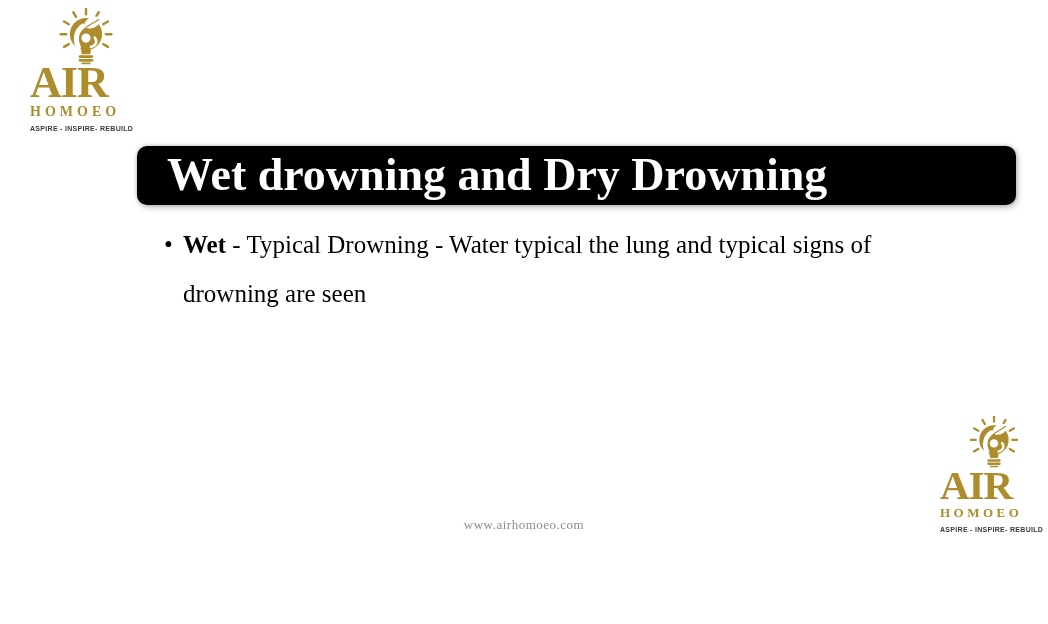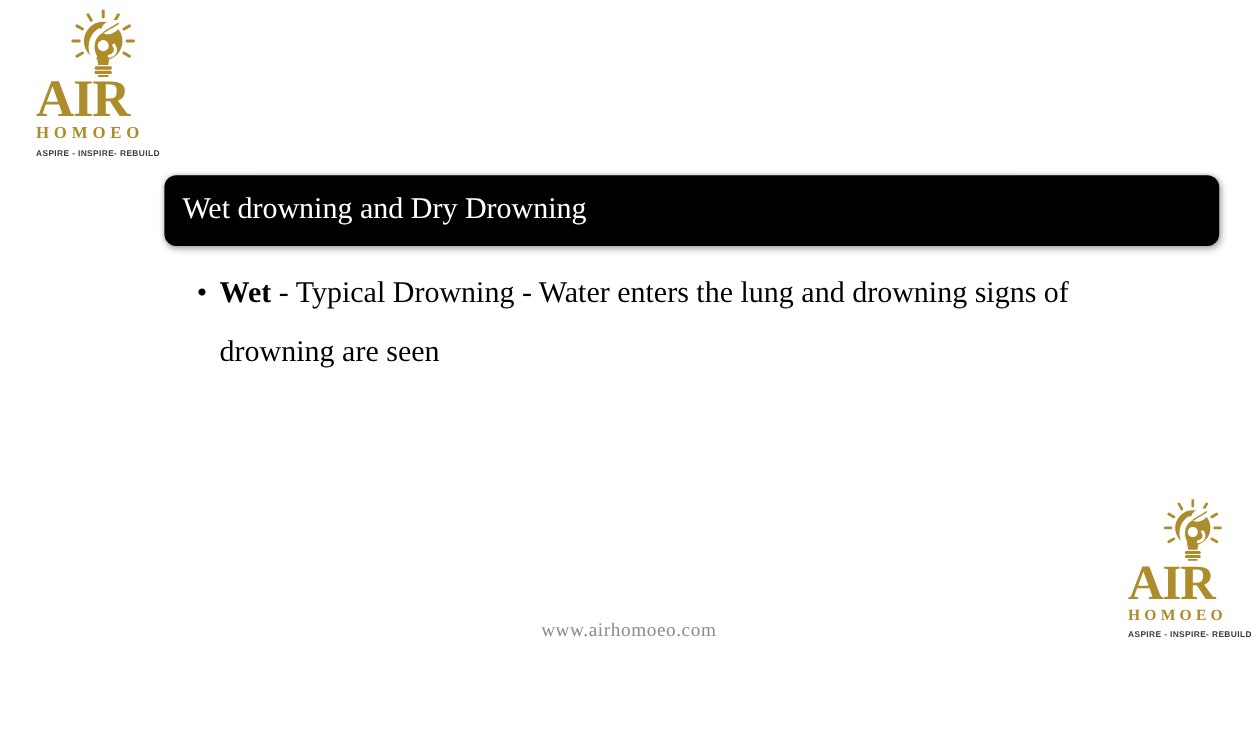"Wet drowning and Dry Drowning" .title-bar h1 { font-size: 25px -> 46px; font-weight: normal -> bold; margin: 2px -> 17px }
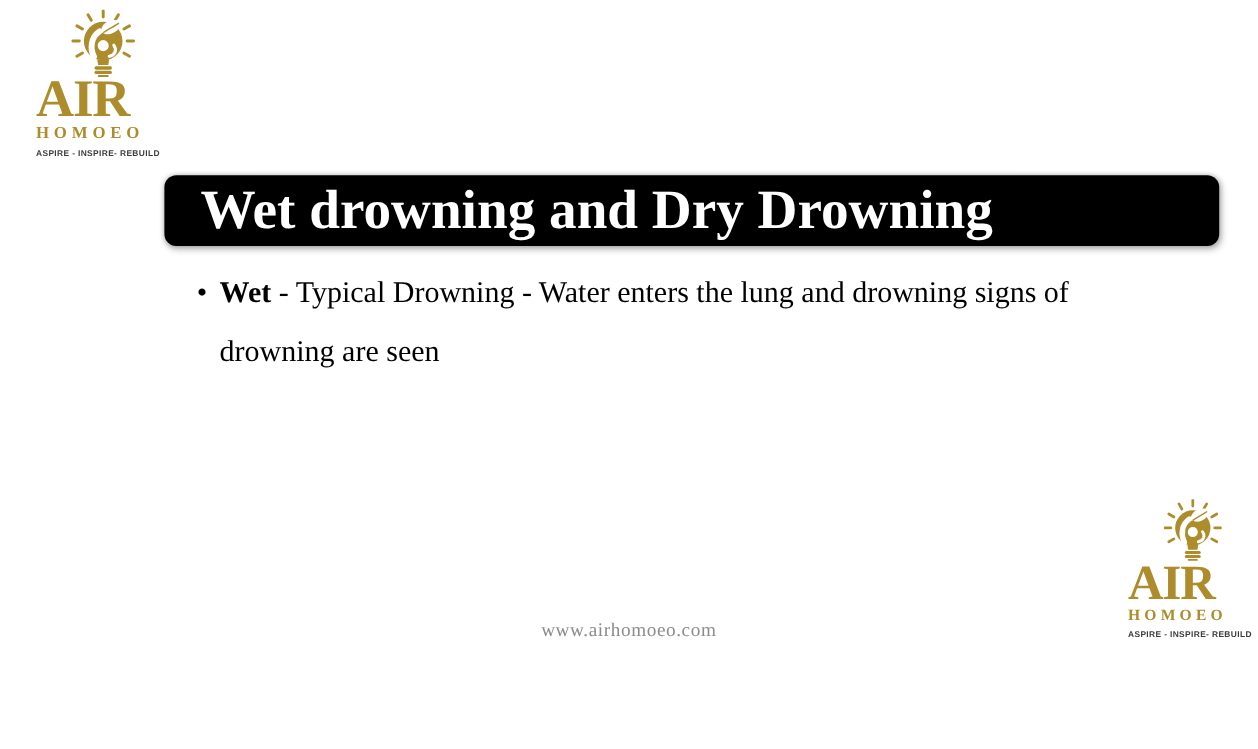"- Typical Drowning - Water" span { text: enters the lung and drowning -> typical the lung and typical }
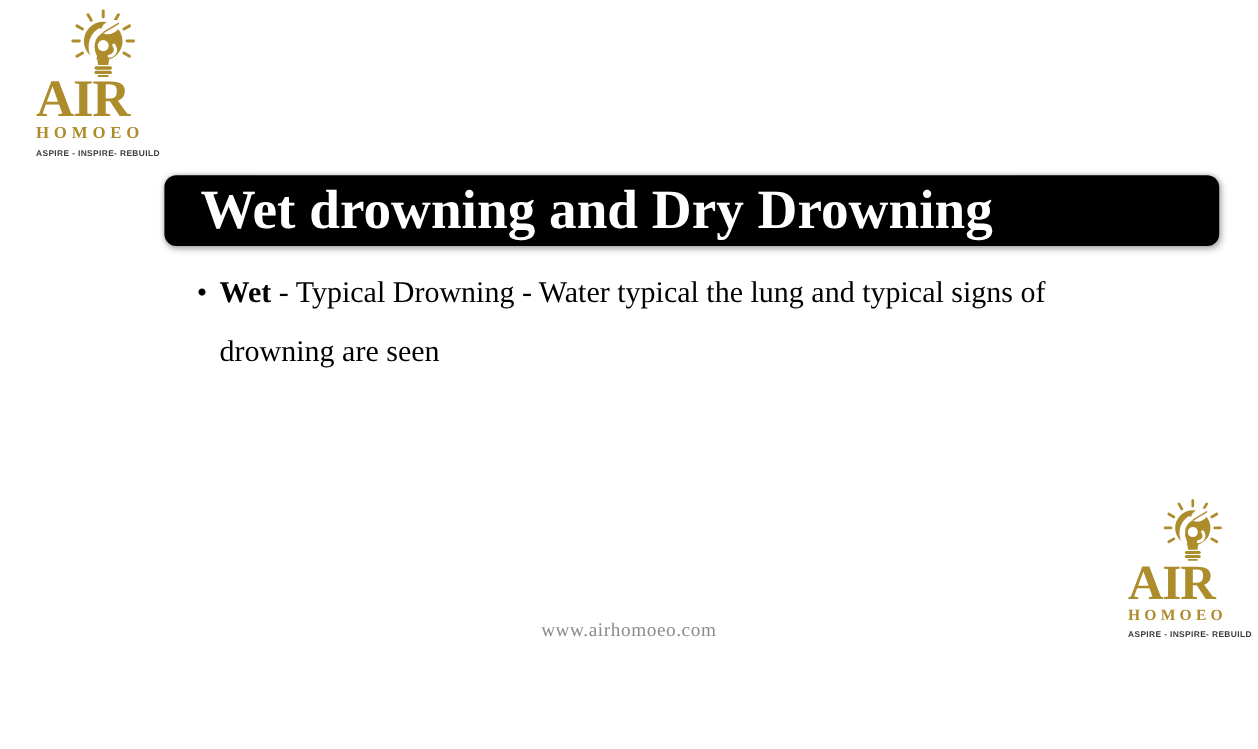"www.airhomoeo.com" .footer-url { font-size: 16px -> 13px }
